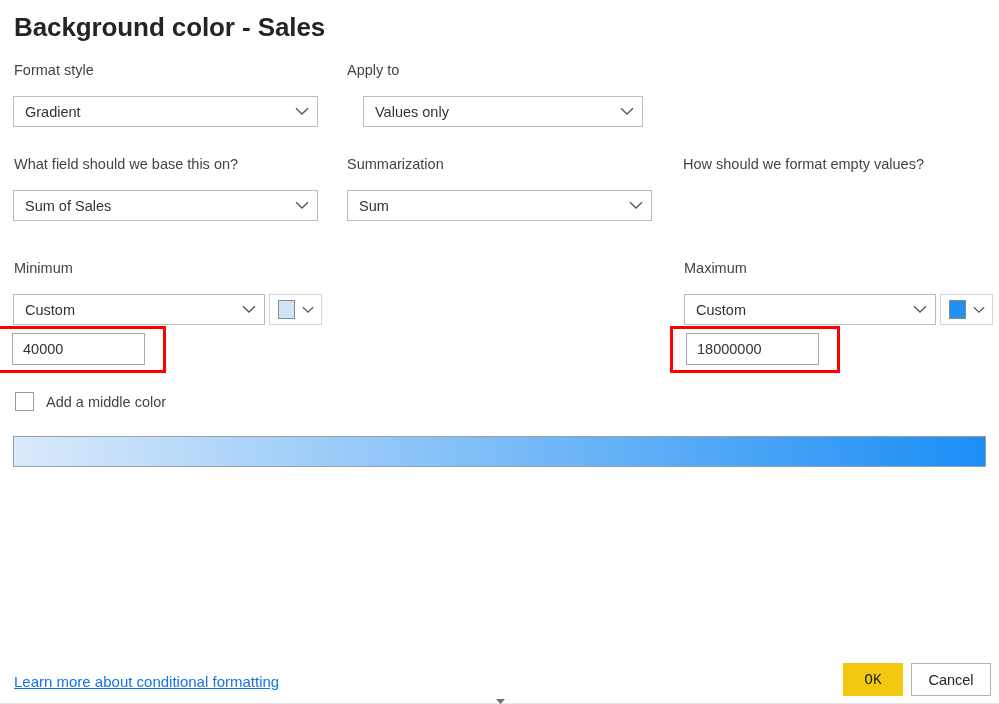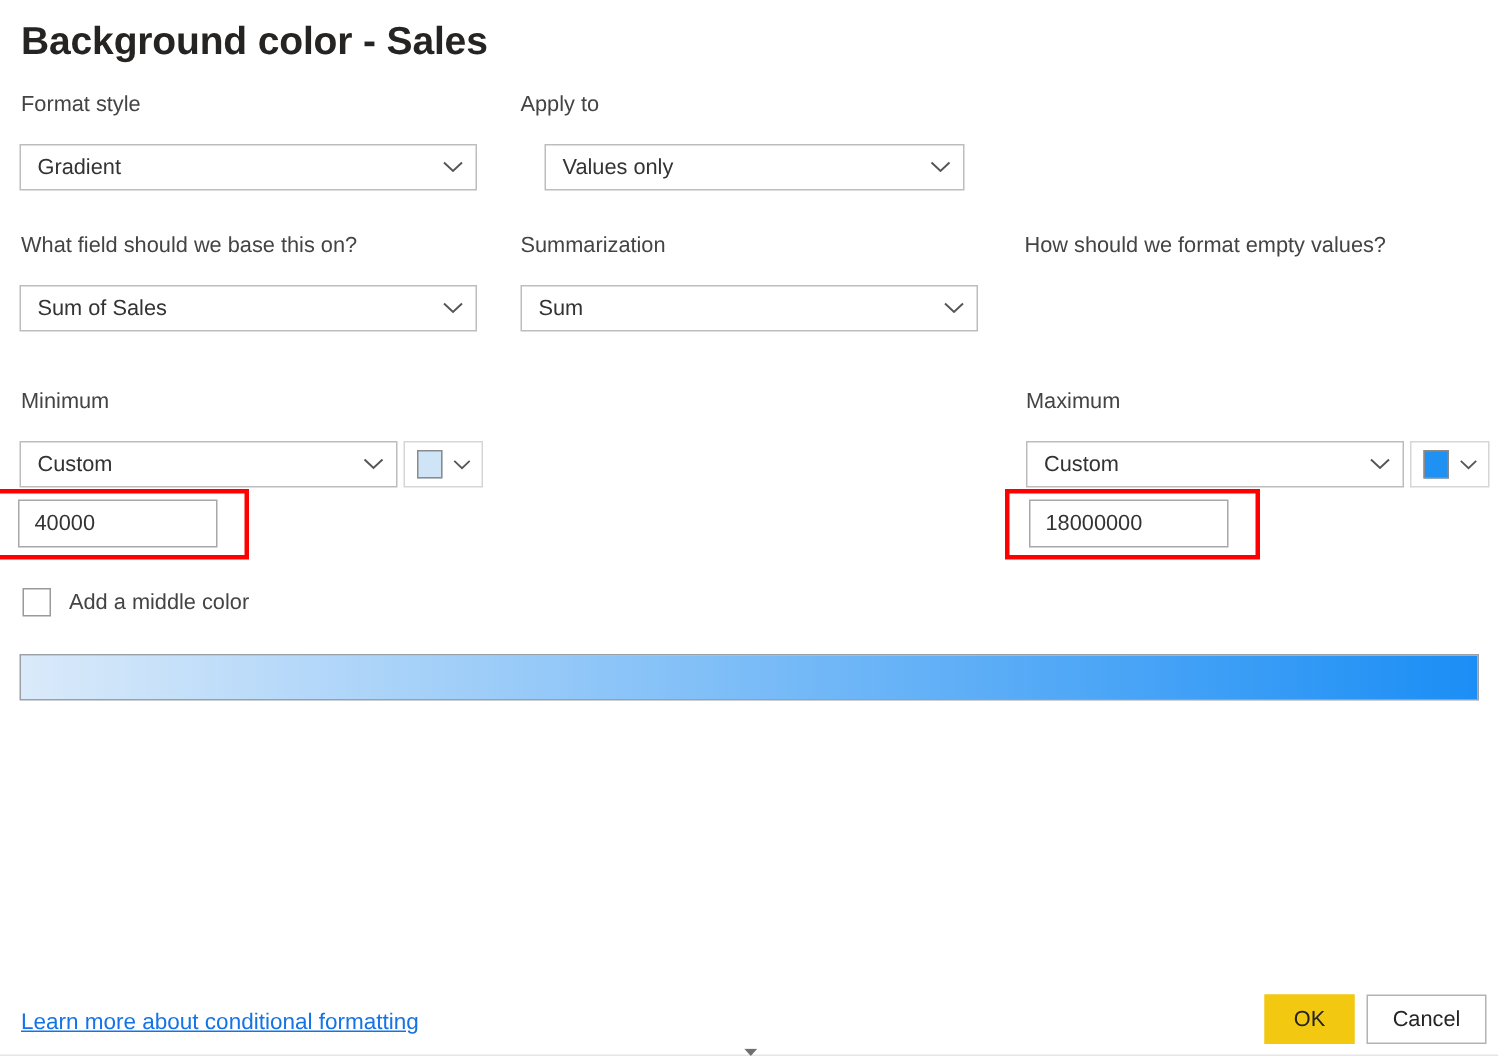"OK" .btn-primary { font-family: none -> Liberation Mono, monospace }
